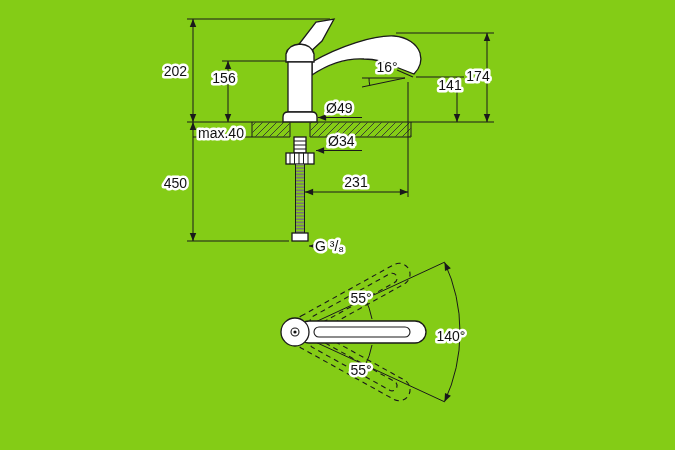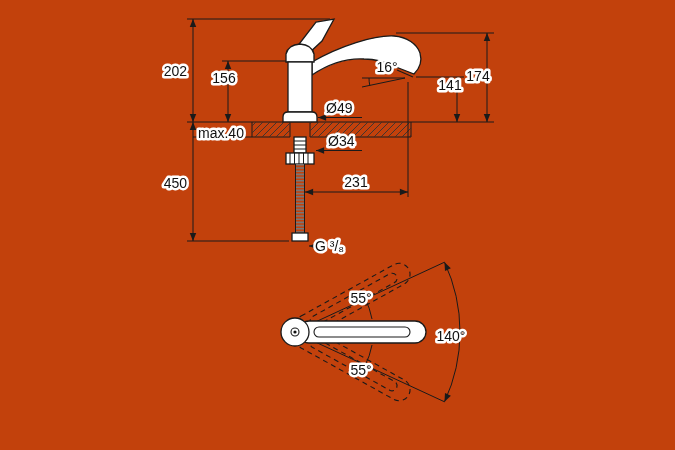"202" .stage { background: #c2410c -> #84cc16 }
